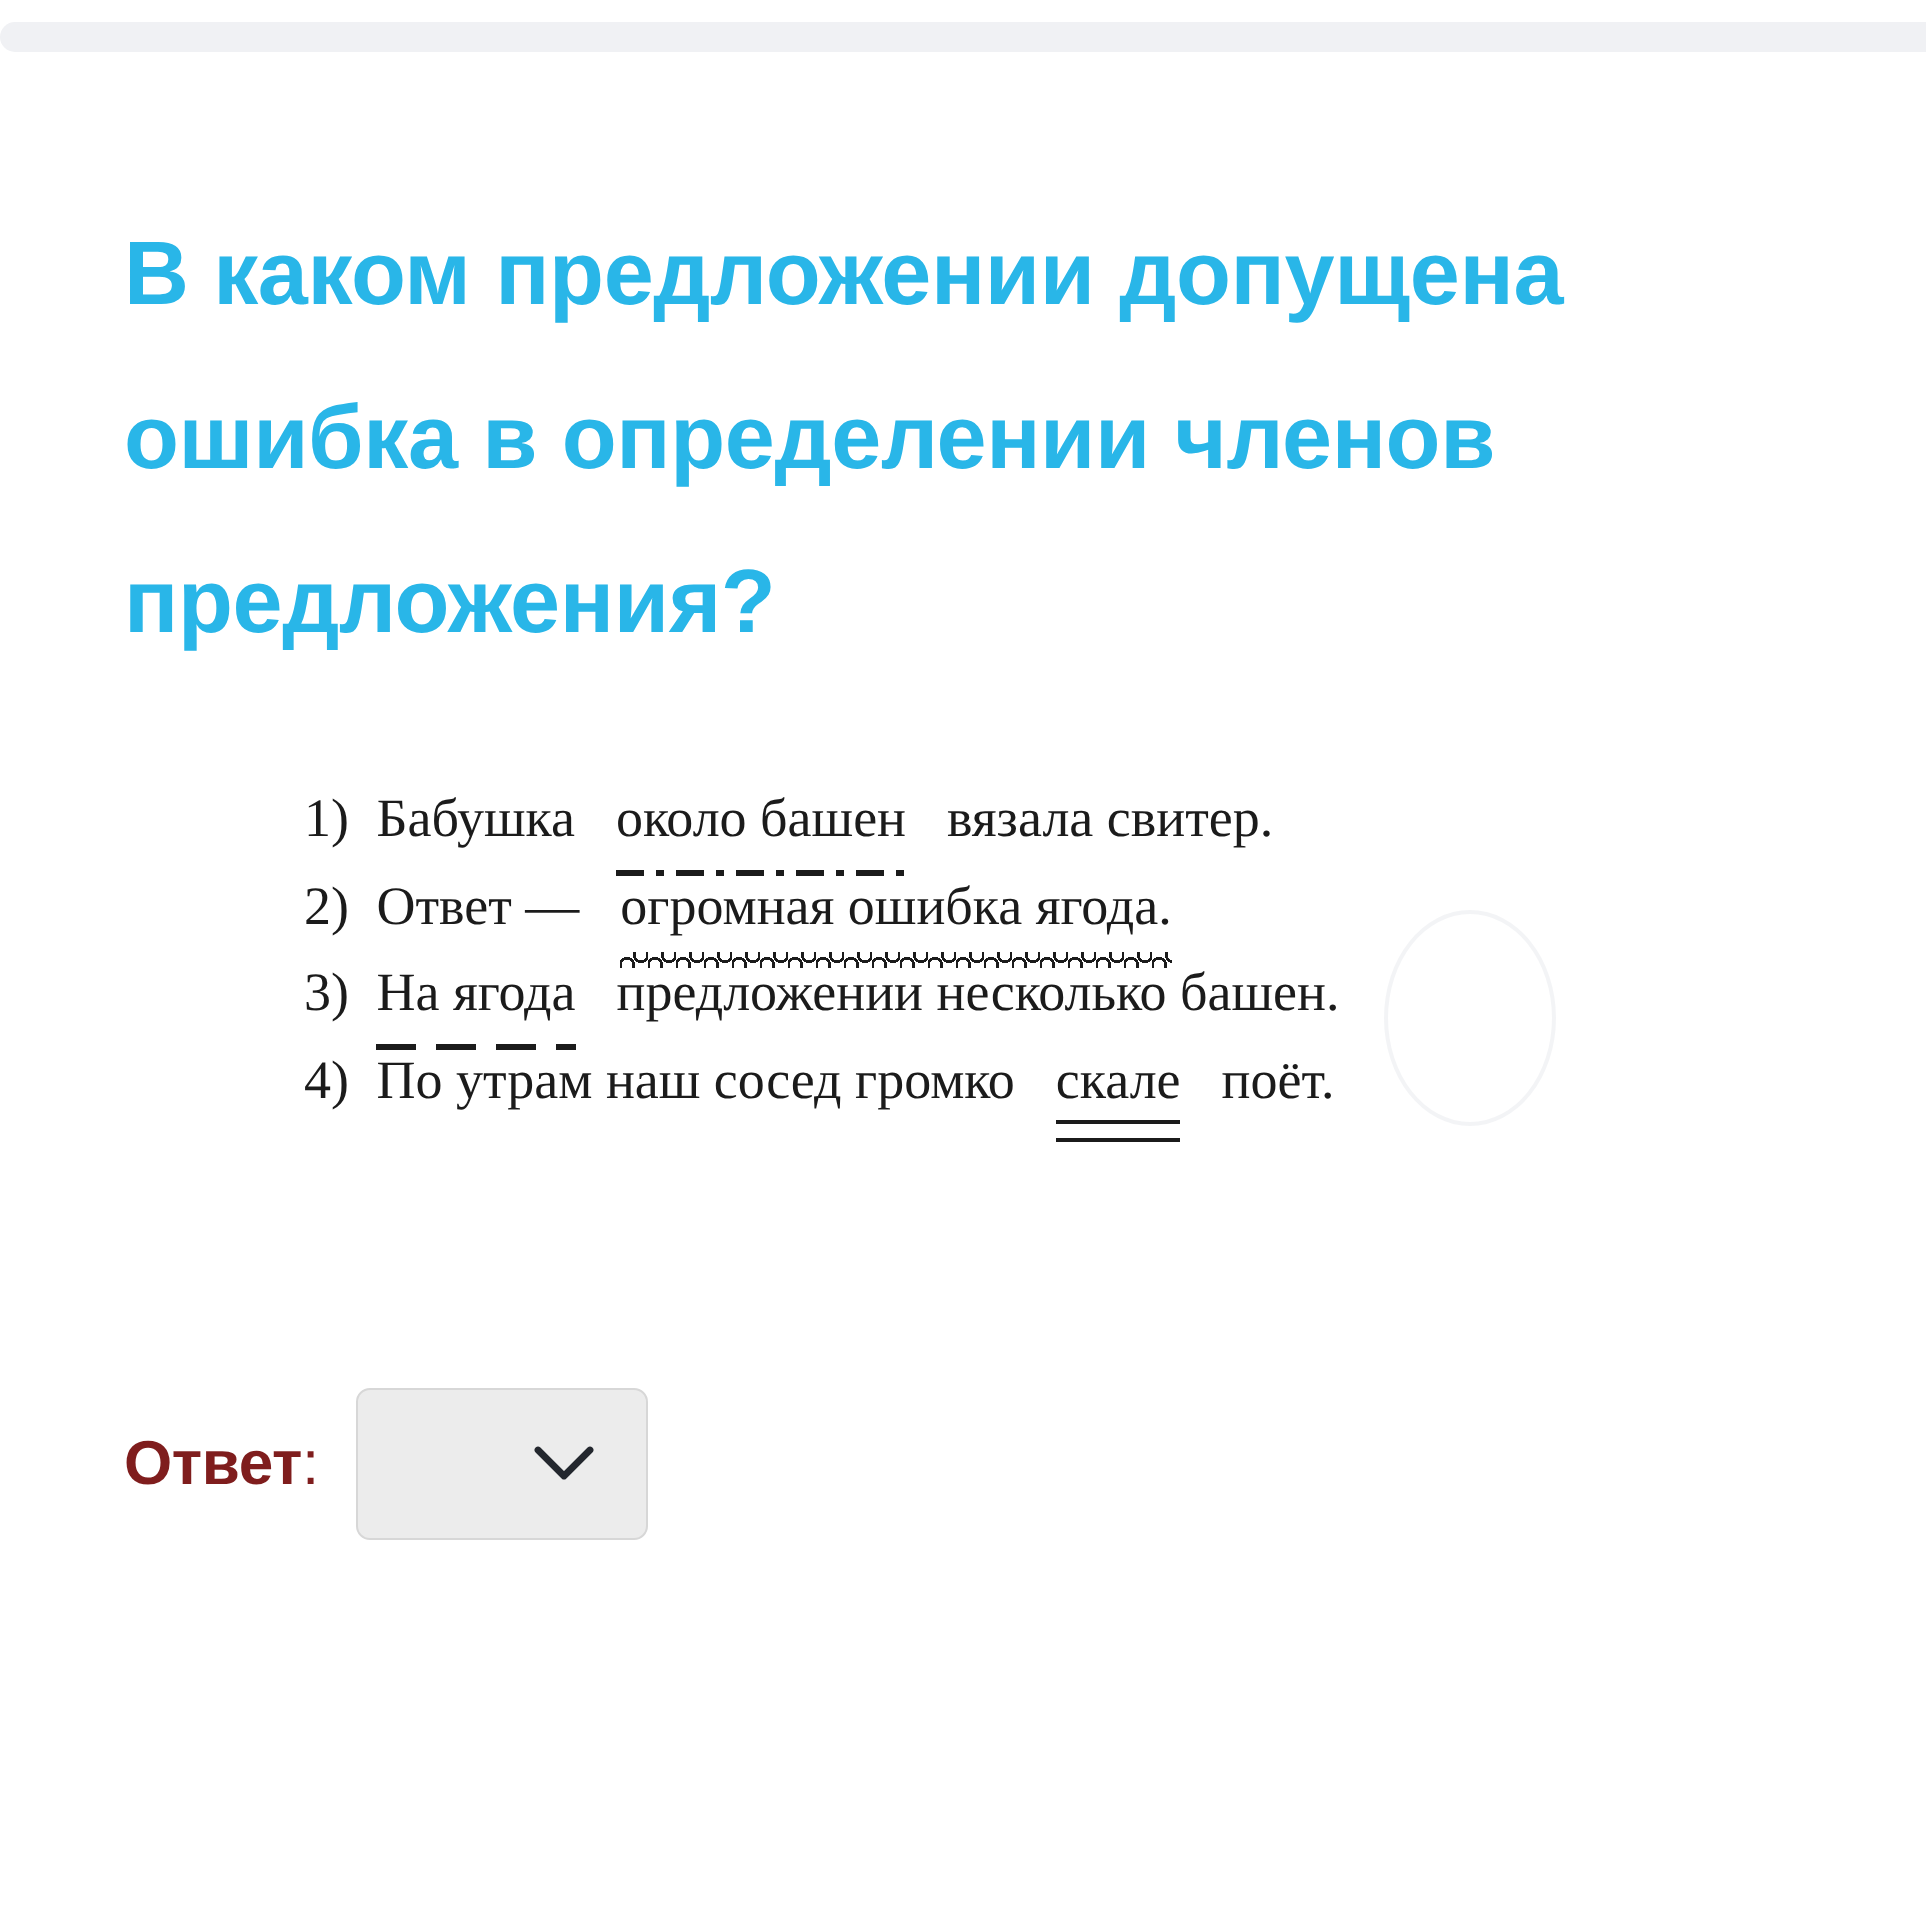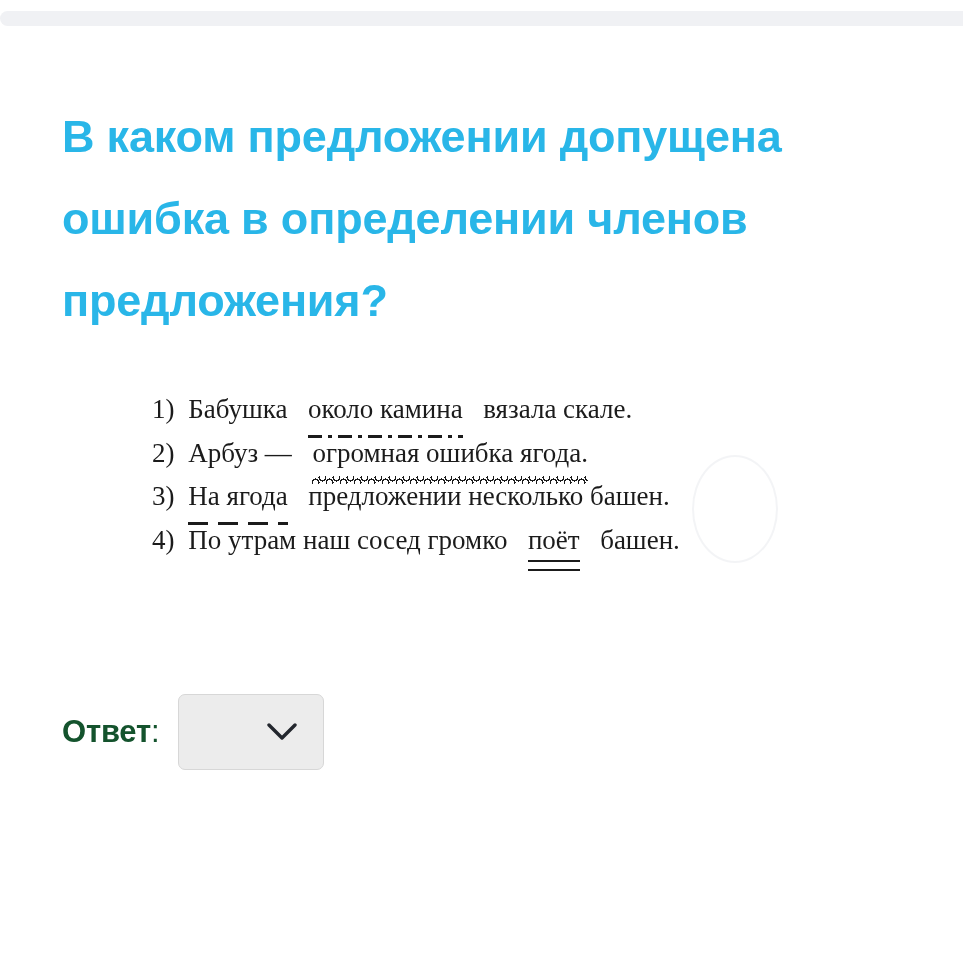"около камина" span.mark { text: камина -> башен }
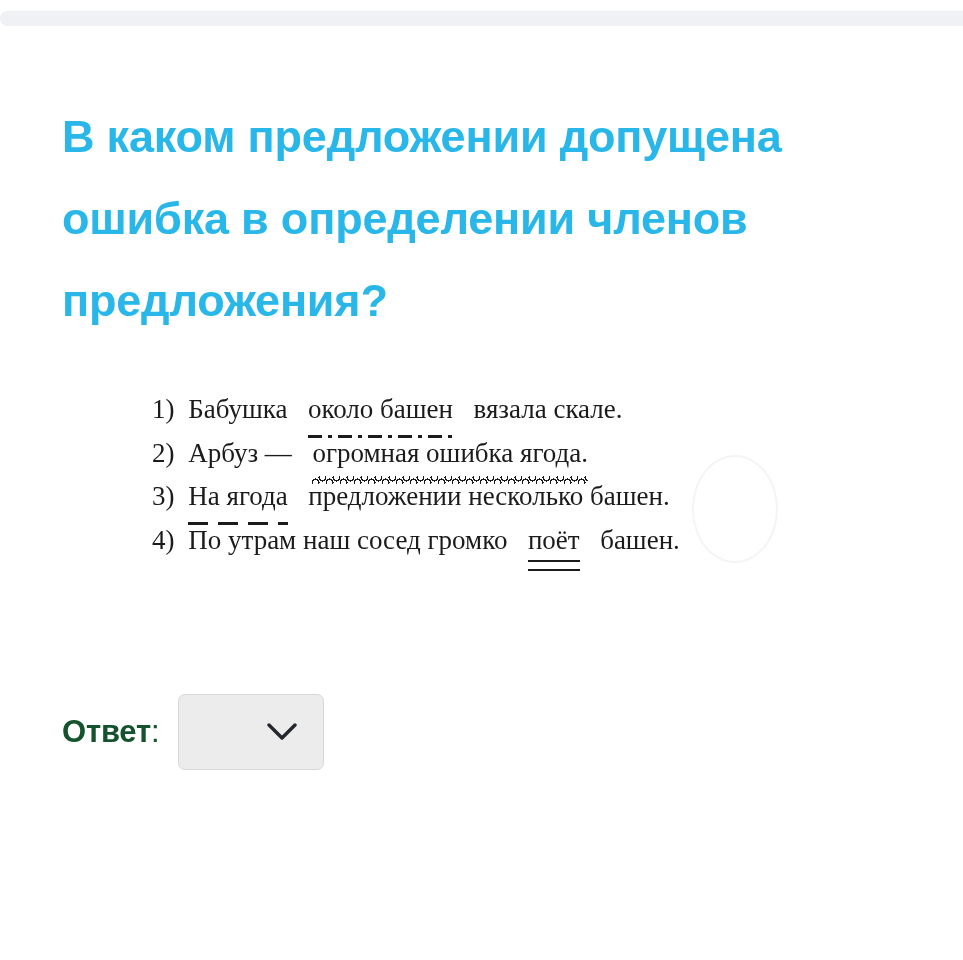"вязала скале." span { text: скале -> свитер }
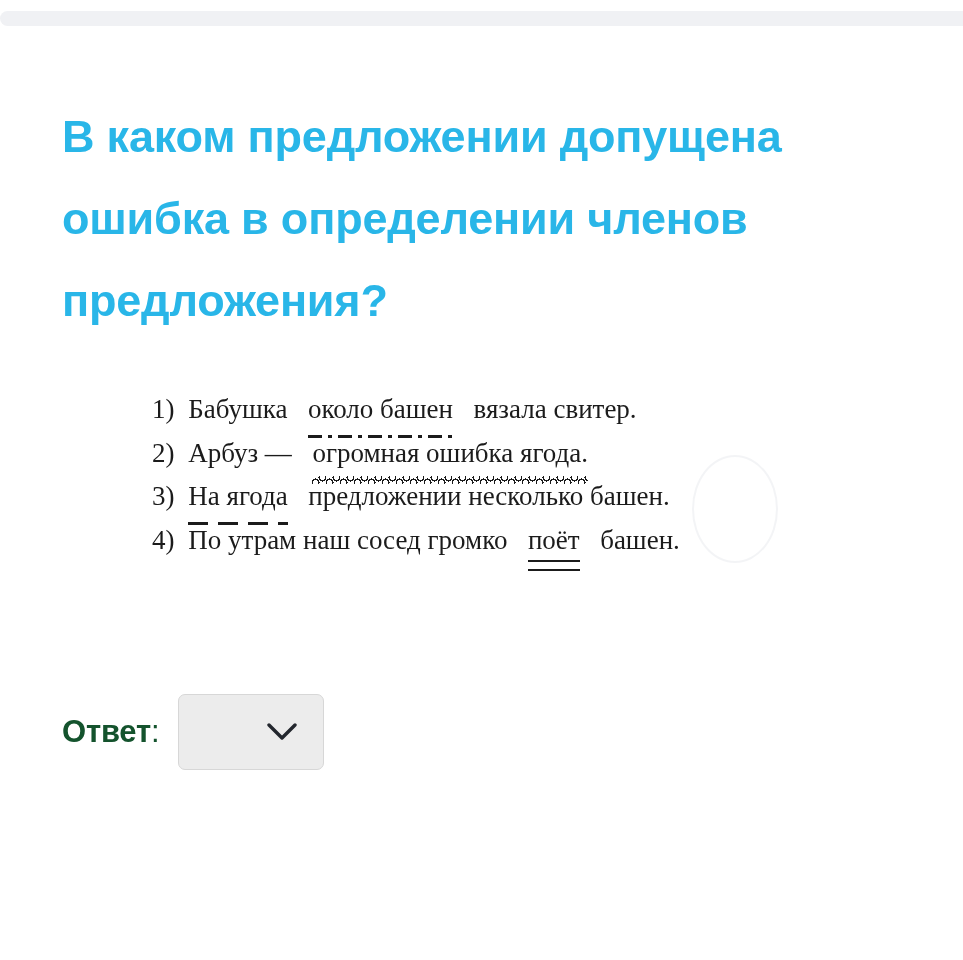"Арбуз —" span { text: Арбуз -> Ответ }
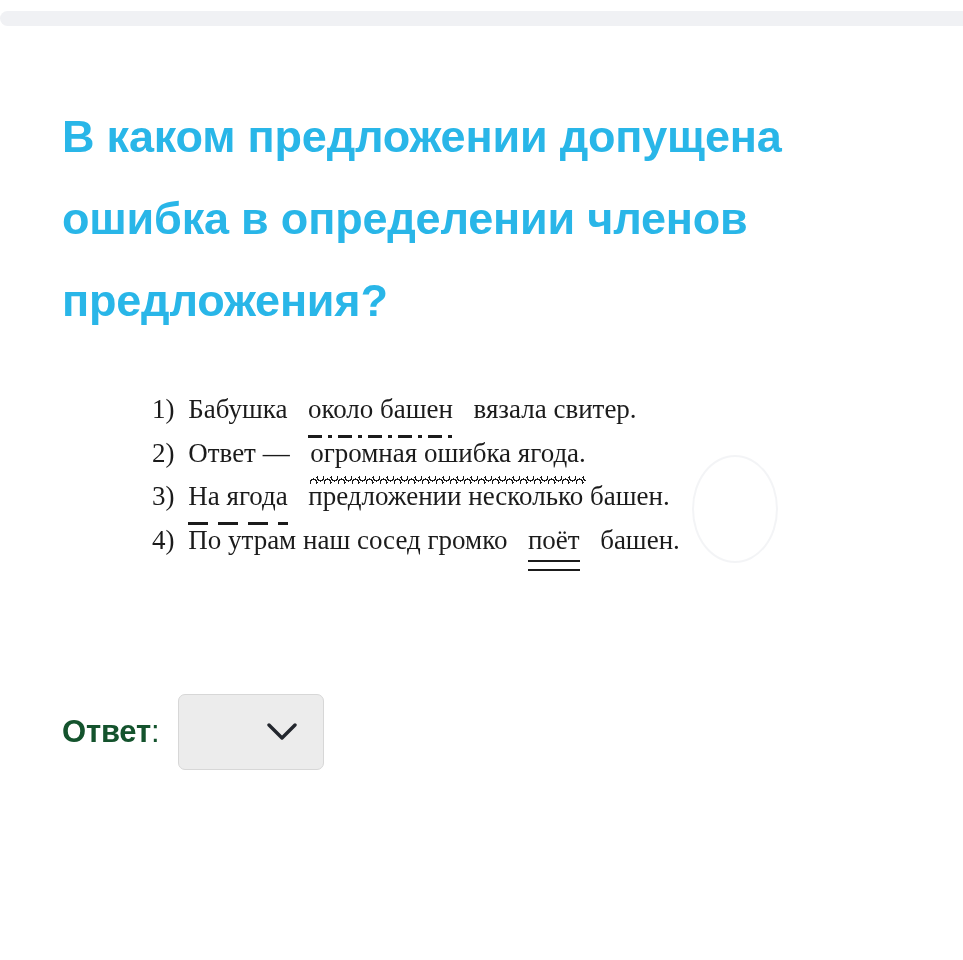"поёт" span.mark { text: поёт -> скале }
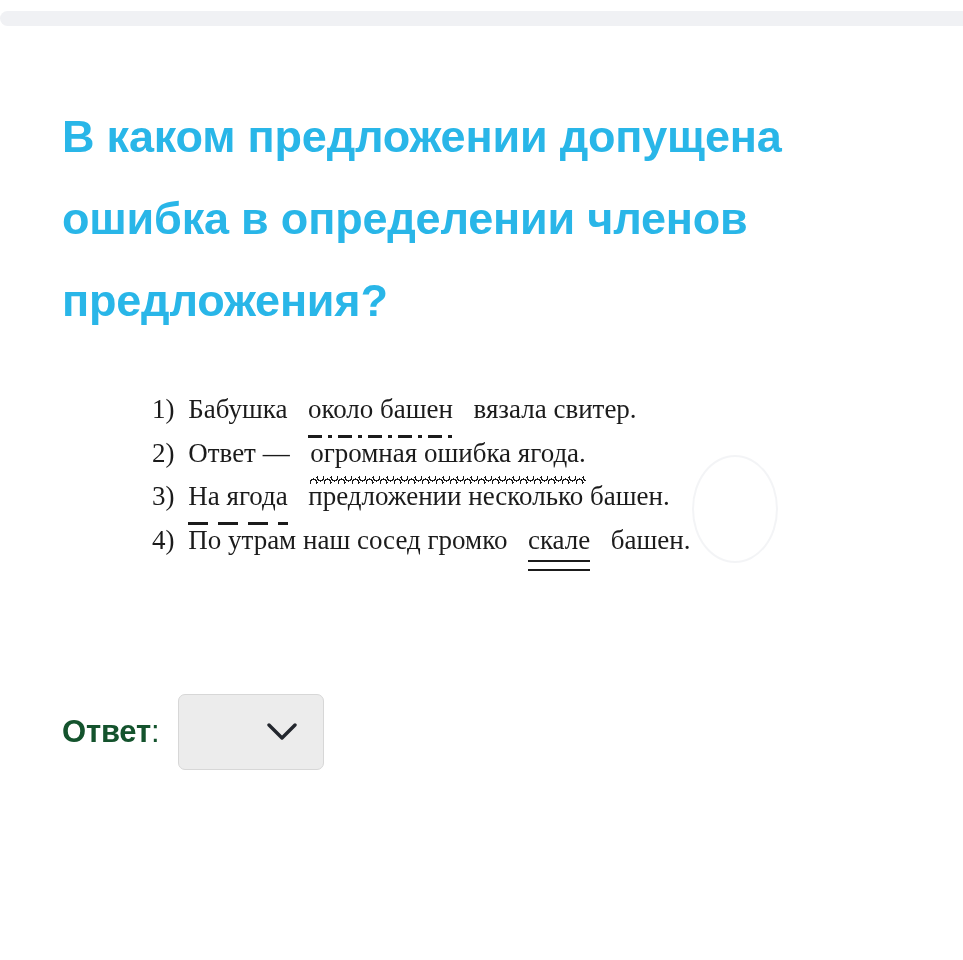"башен." span { text: башен -> поёт }
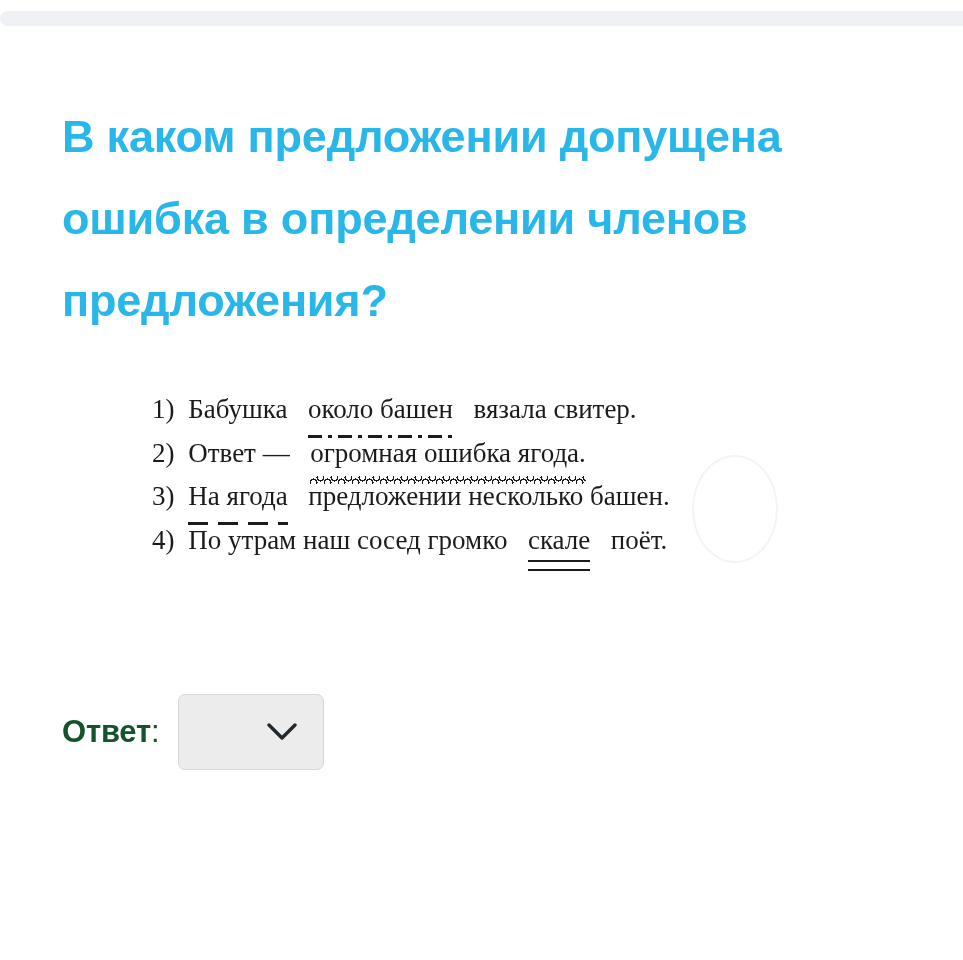"Ответ:" #answer-label { color: #14532d -> #7f1d1d }
